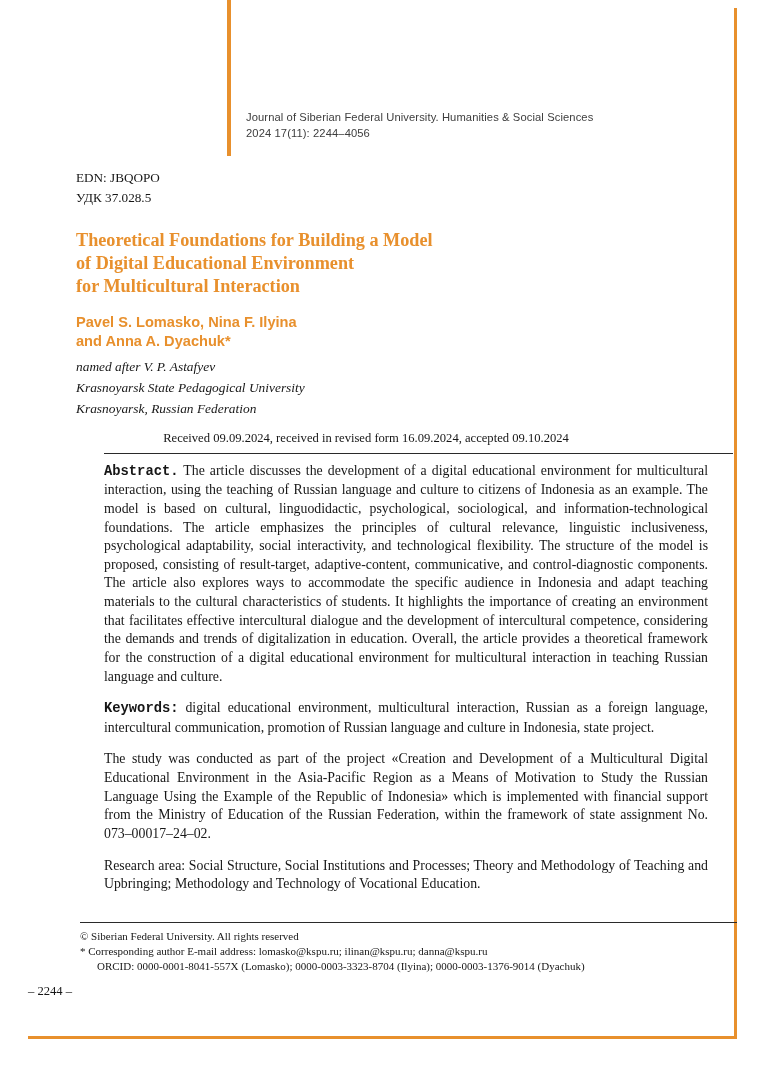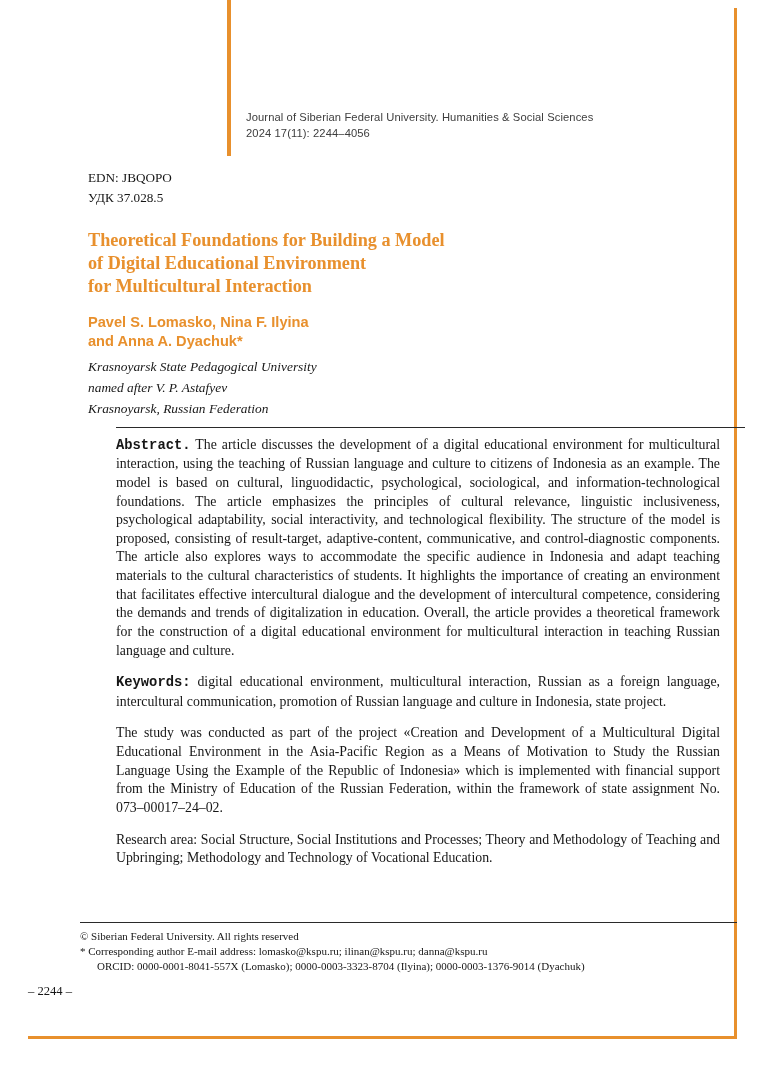"EDN: JBQOPO" .content { left: 88px -> 76px }
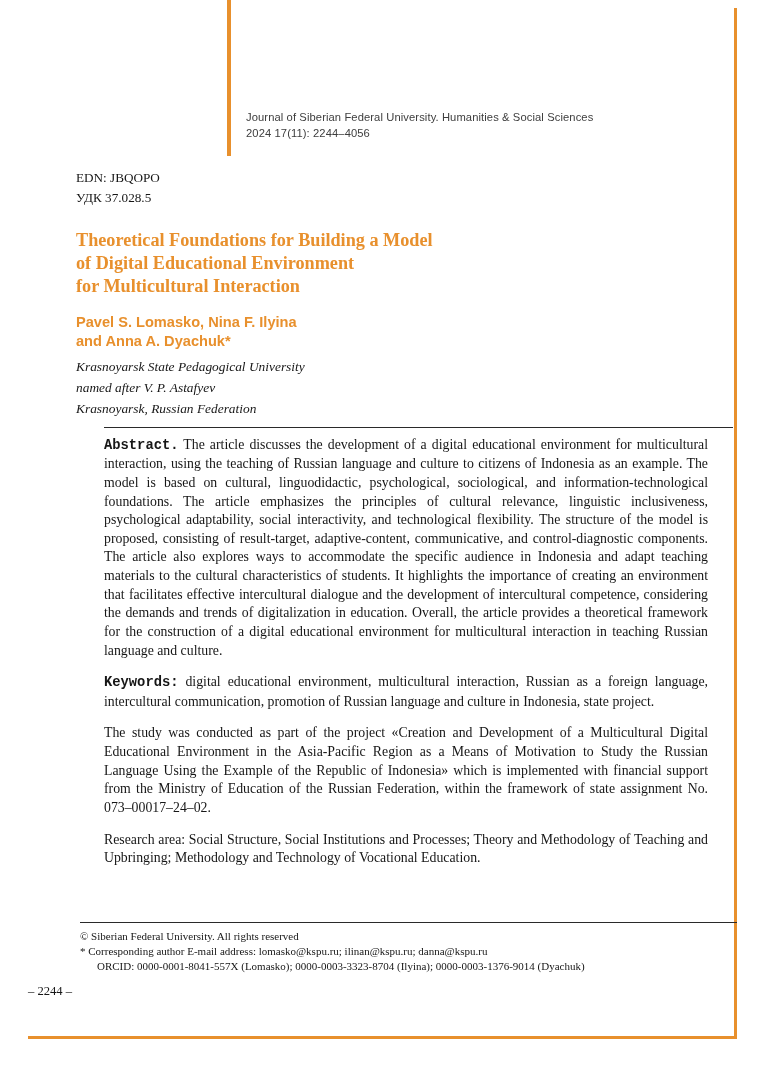"Krasnoyarsk State Pedagogical University" div { order: before "named after V. P. Astafyev" -> after "named after V. P. Astafyev" }
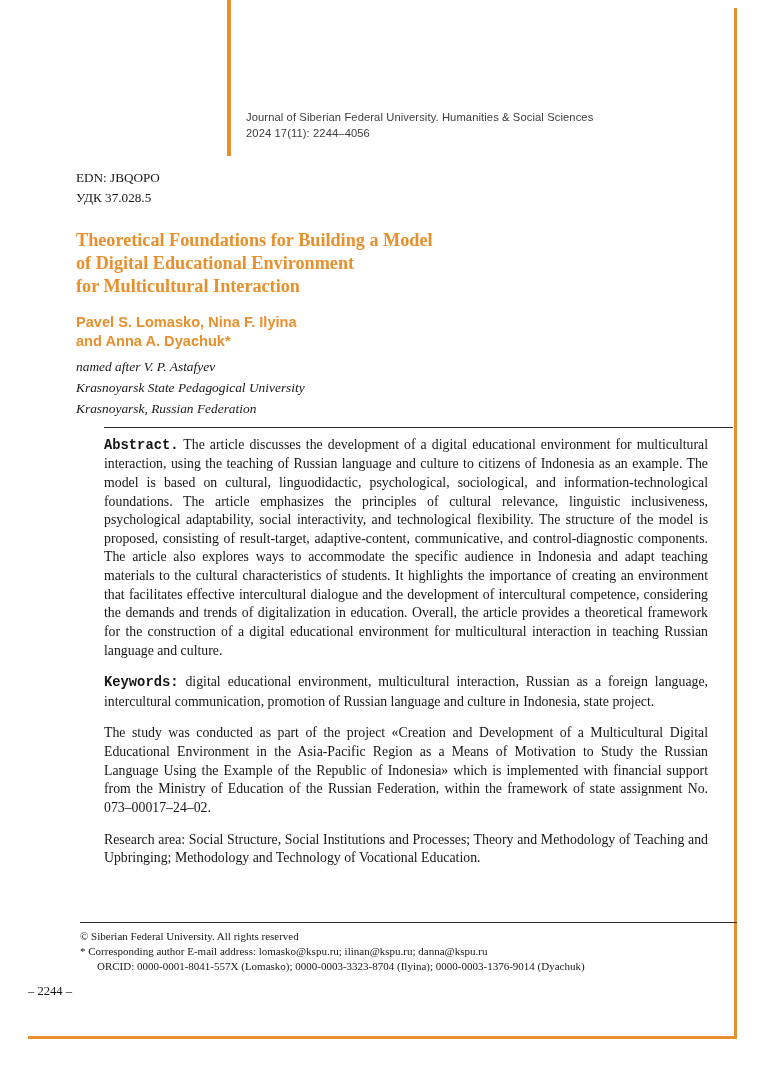"Received 09.09.2024, received in revised" div.received-line { html: none -> <div>Received 09.09.2024, received in revised form 16.09.2024, accepted 09.10.2024</div> }
